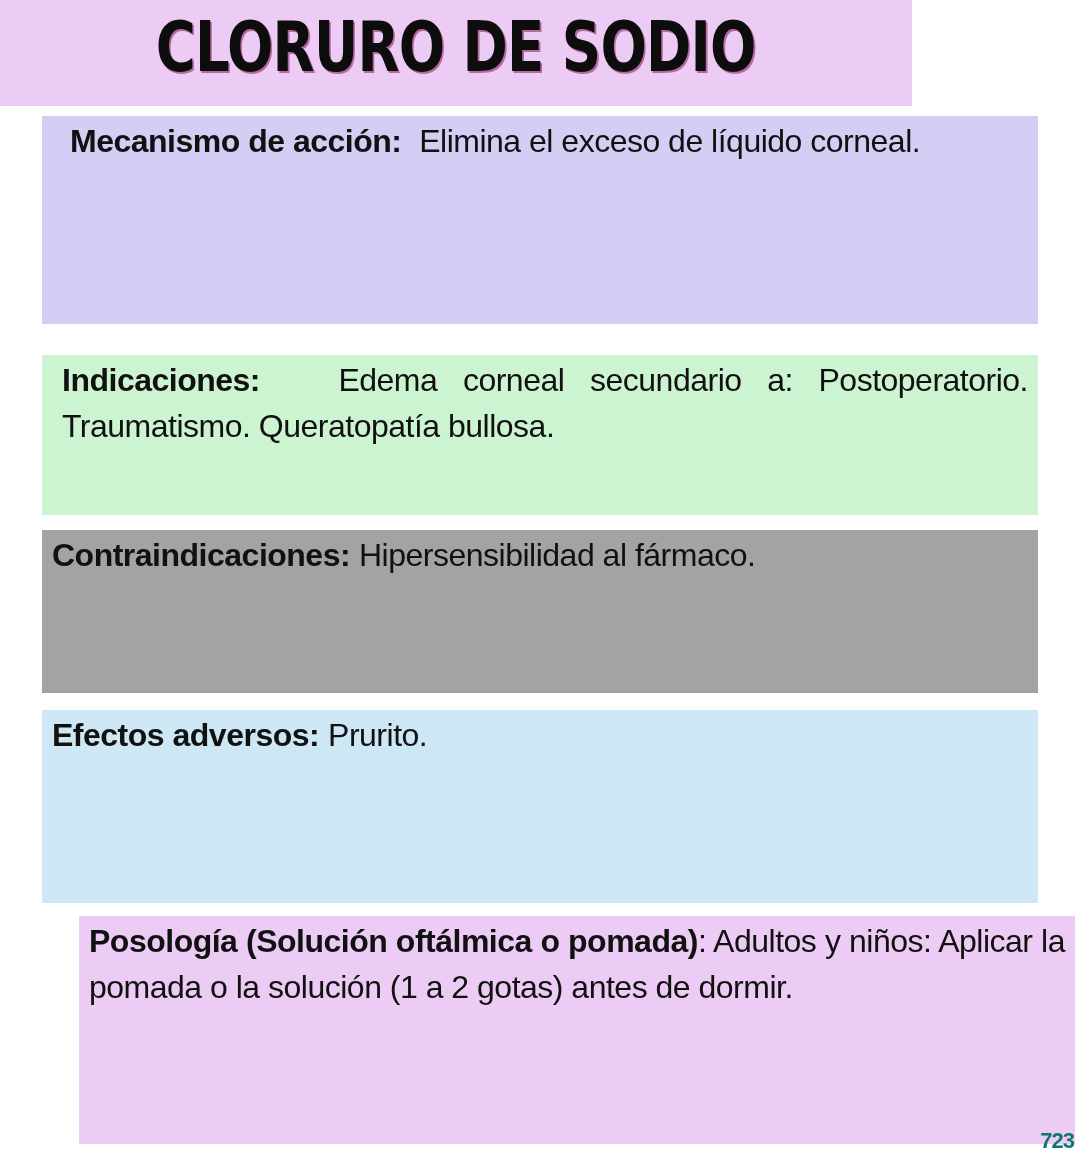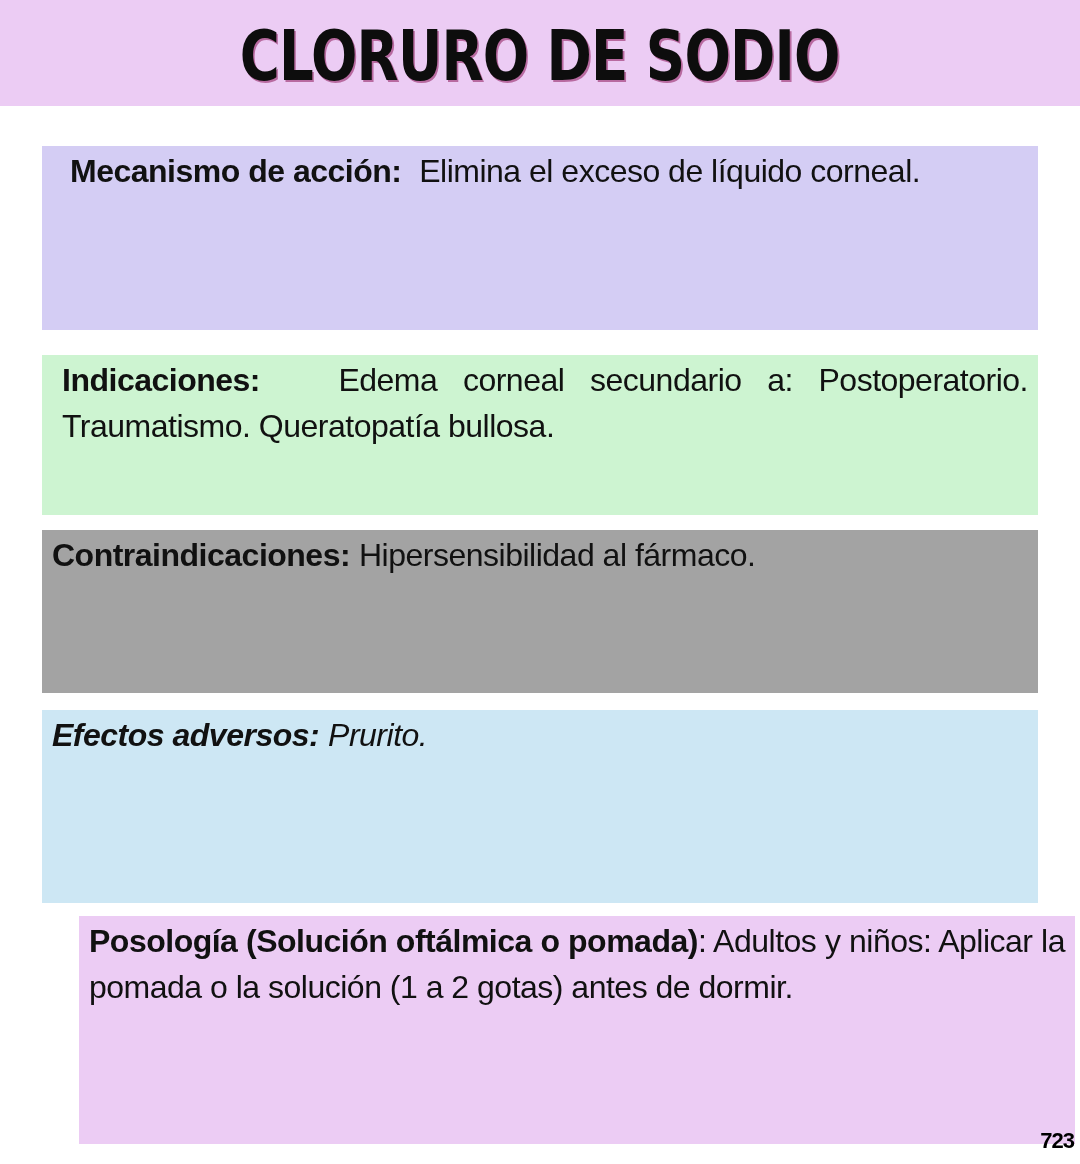"CLORURO DE SODIO" .header { align-items: center -> flex-start; width: 1080px -> 912px }
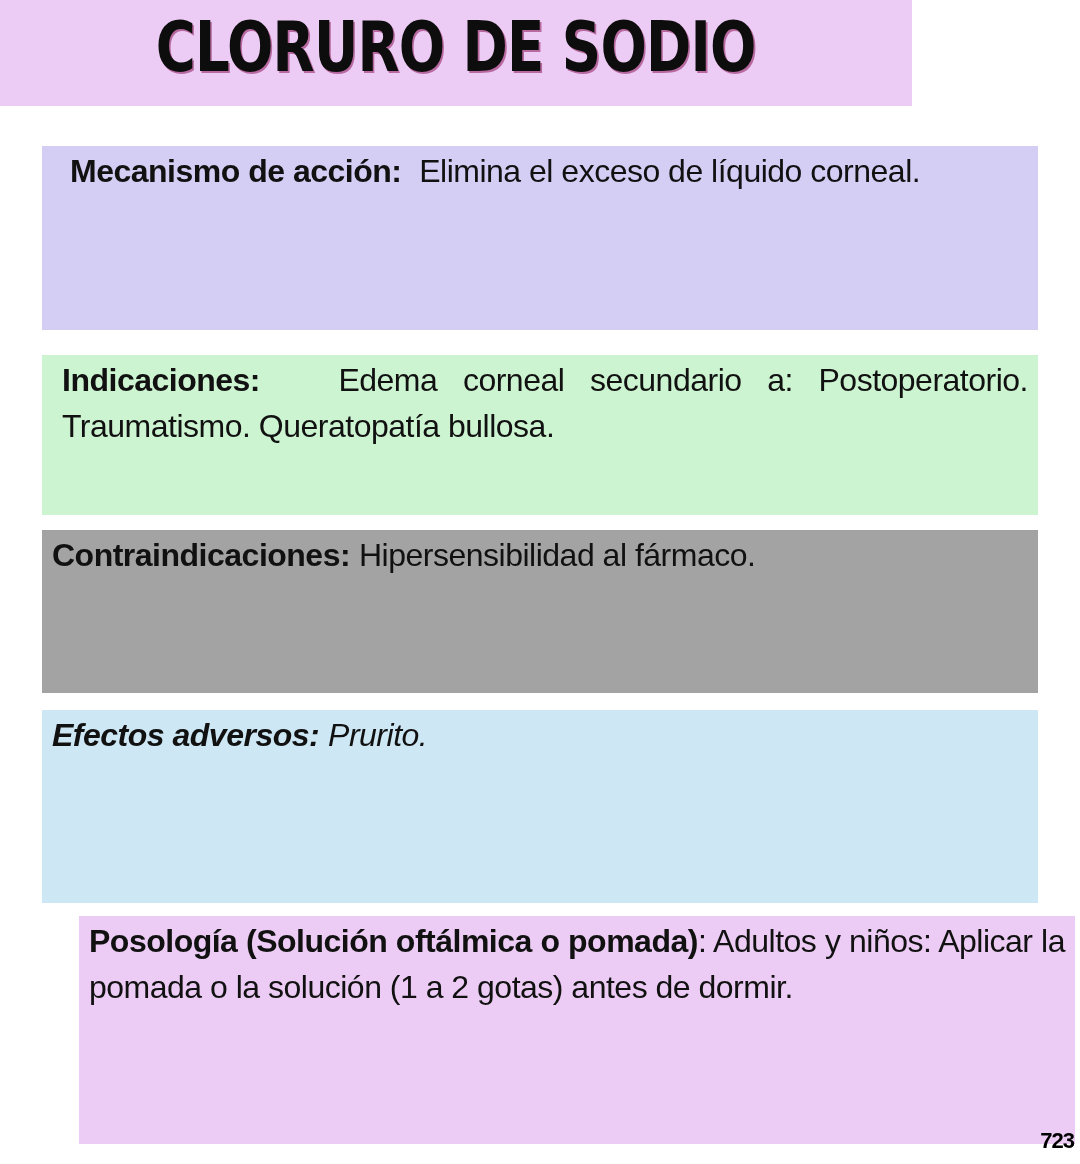"Mecanismo de acción: Elimina el" .b1 { height: 184px -> 208px; top: 146px -> 116px }
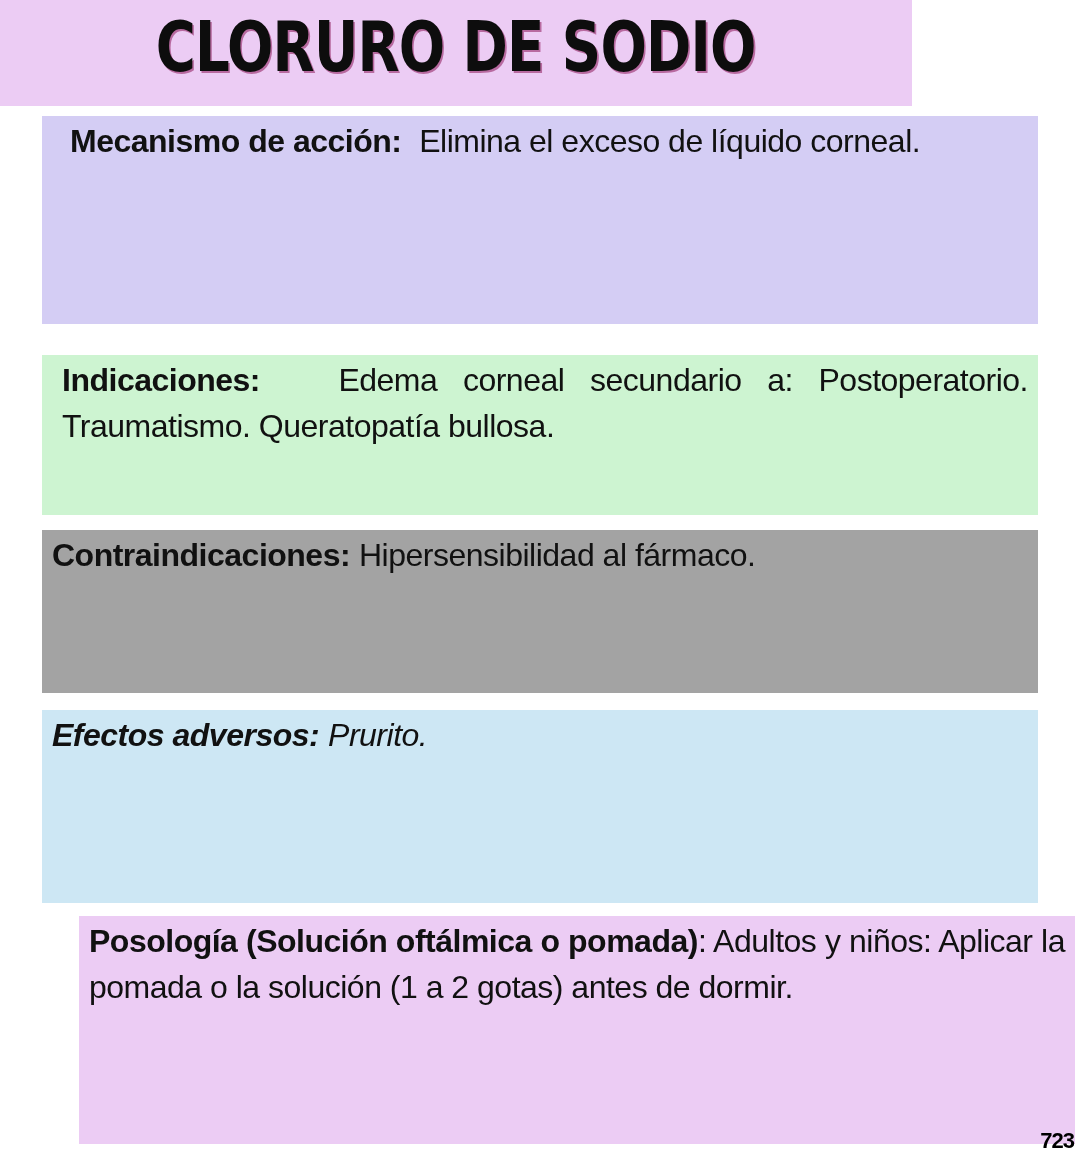"Efectos adversos: Prurito." .b4 { font-style: italic -> none }
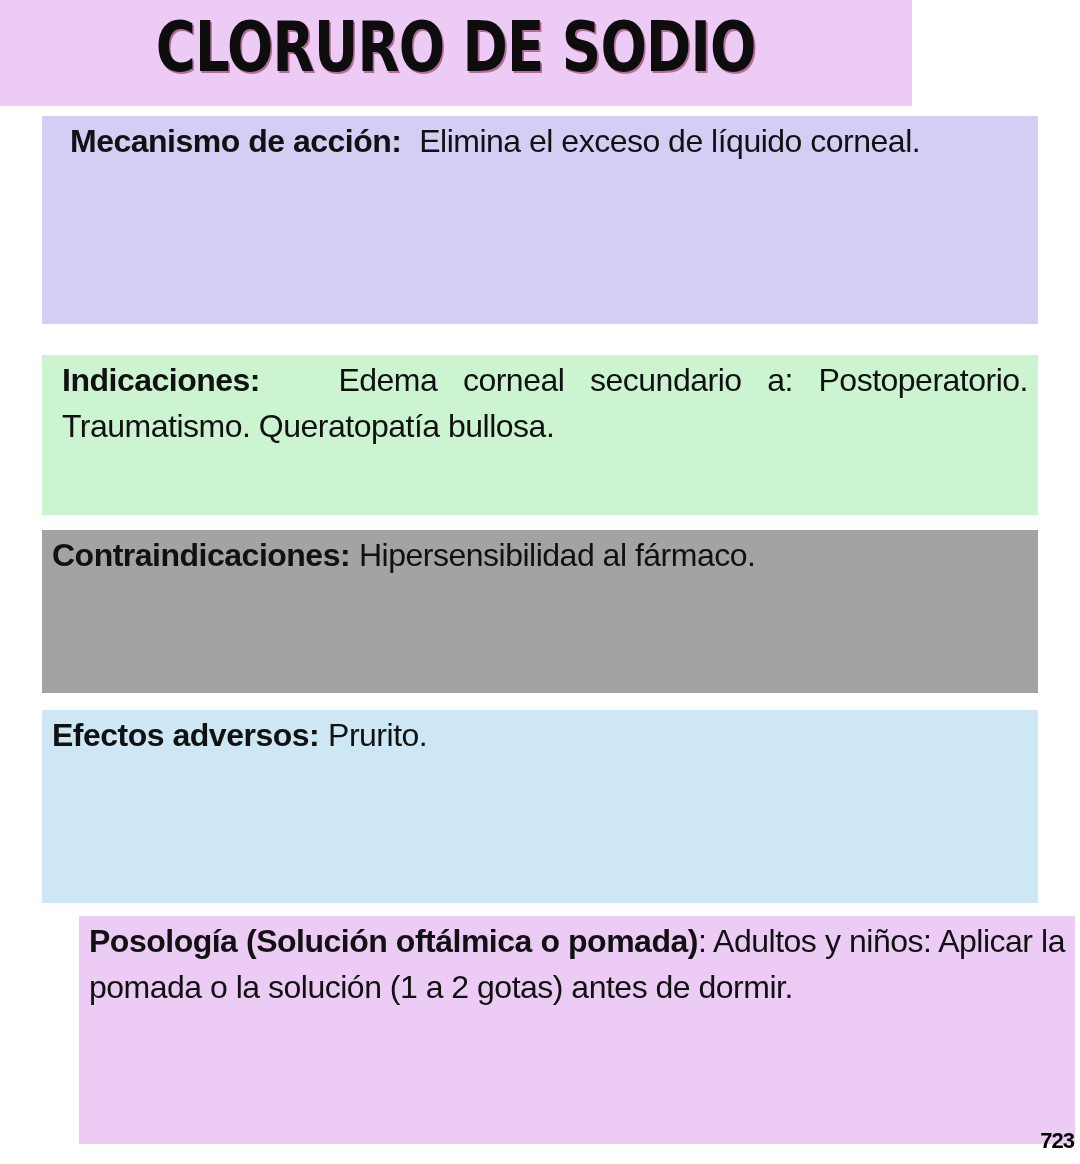"723" .page-number { color: #000000 -> #0f766e }
